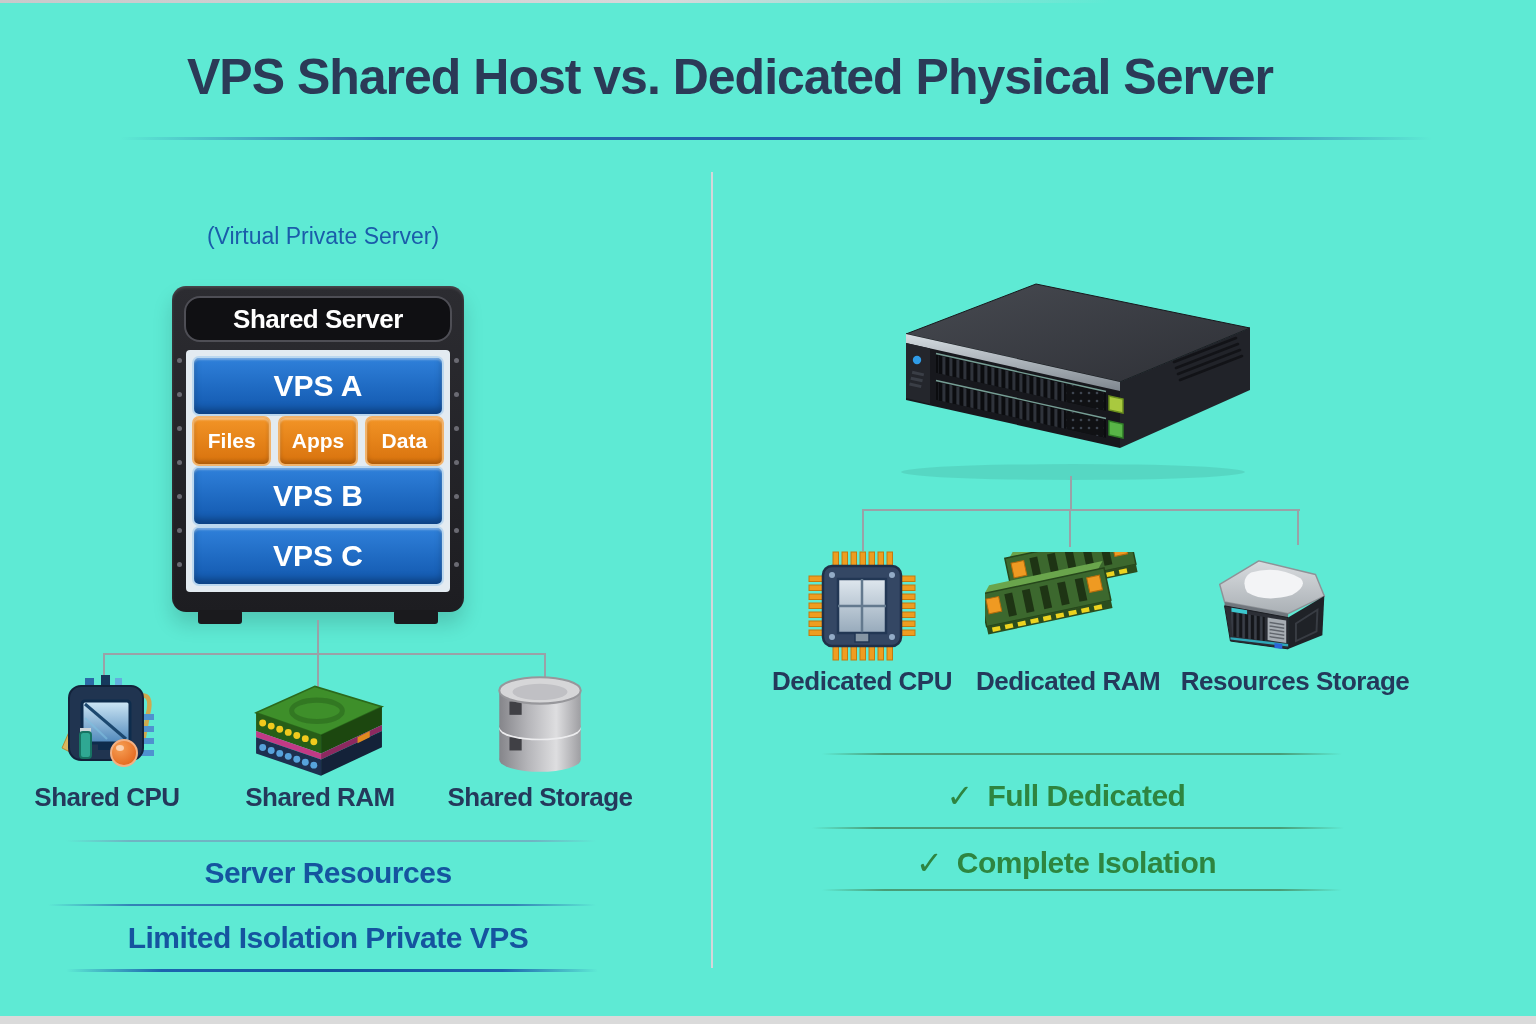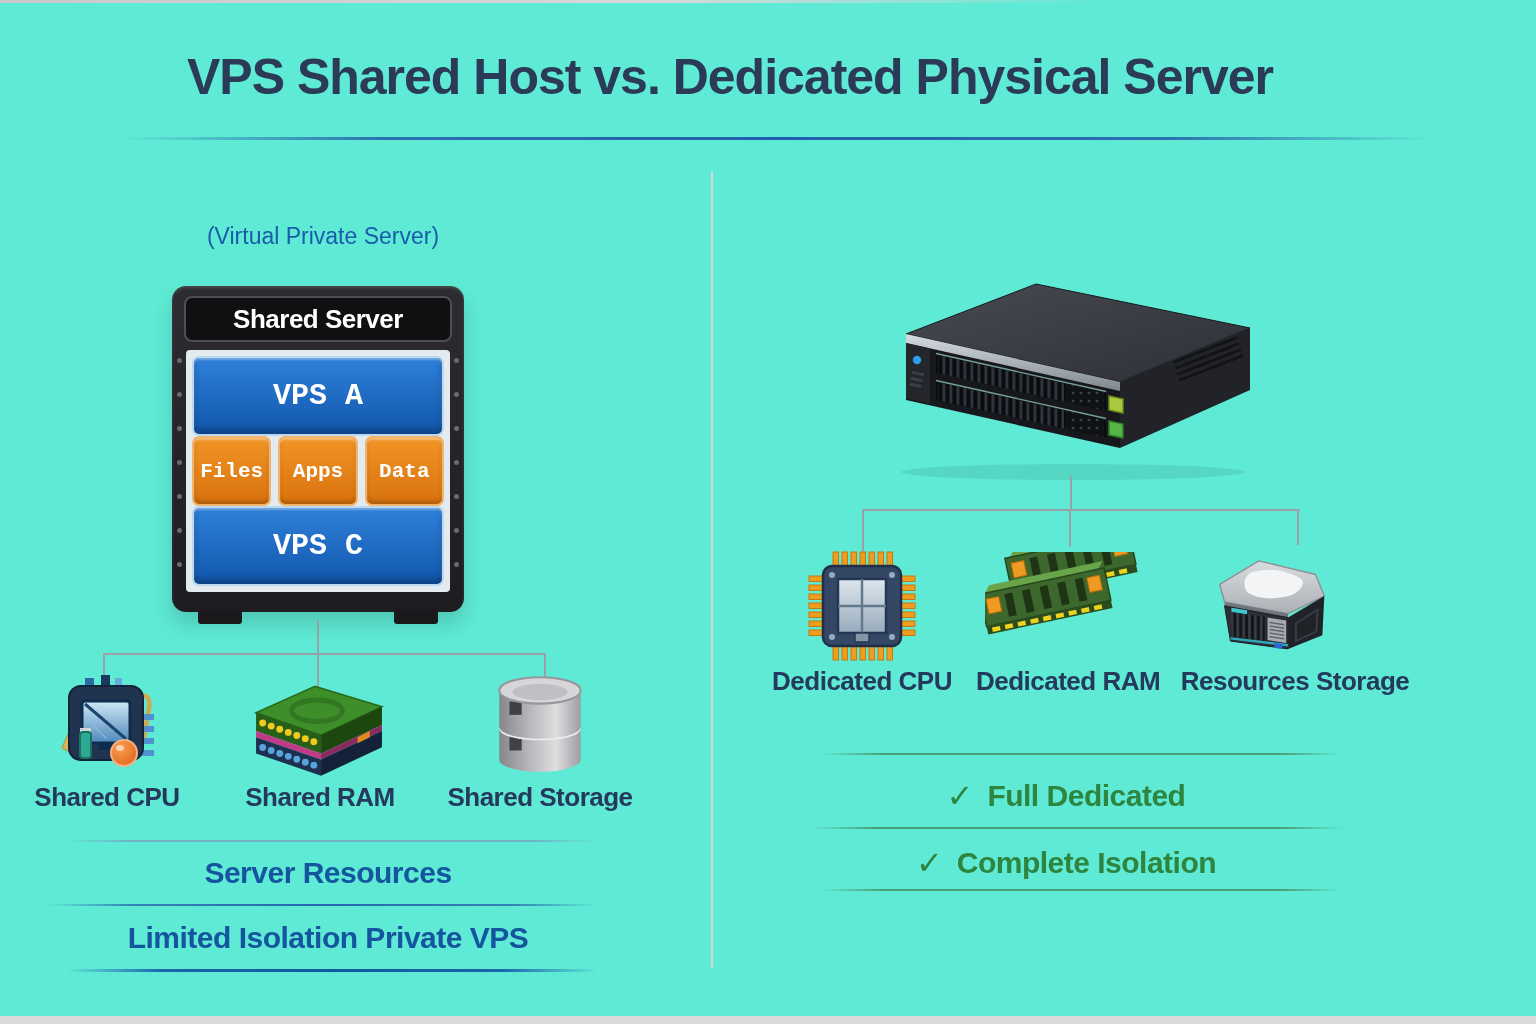"Shared Server" .rack-header { border-radius: 8px -> 16px }
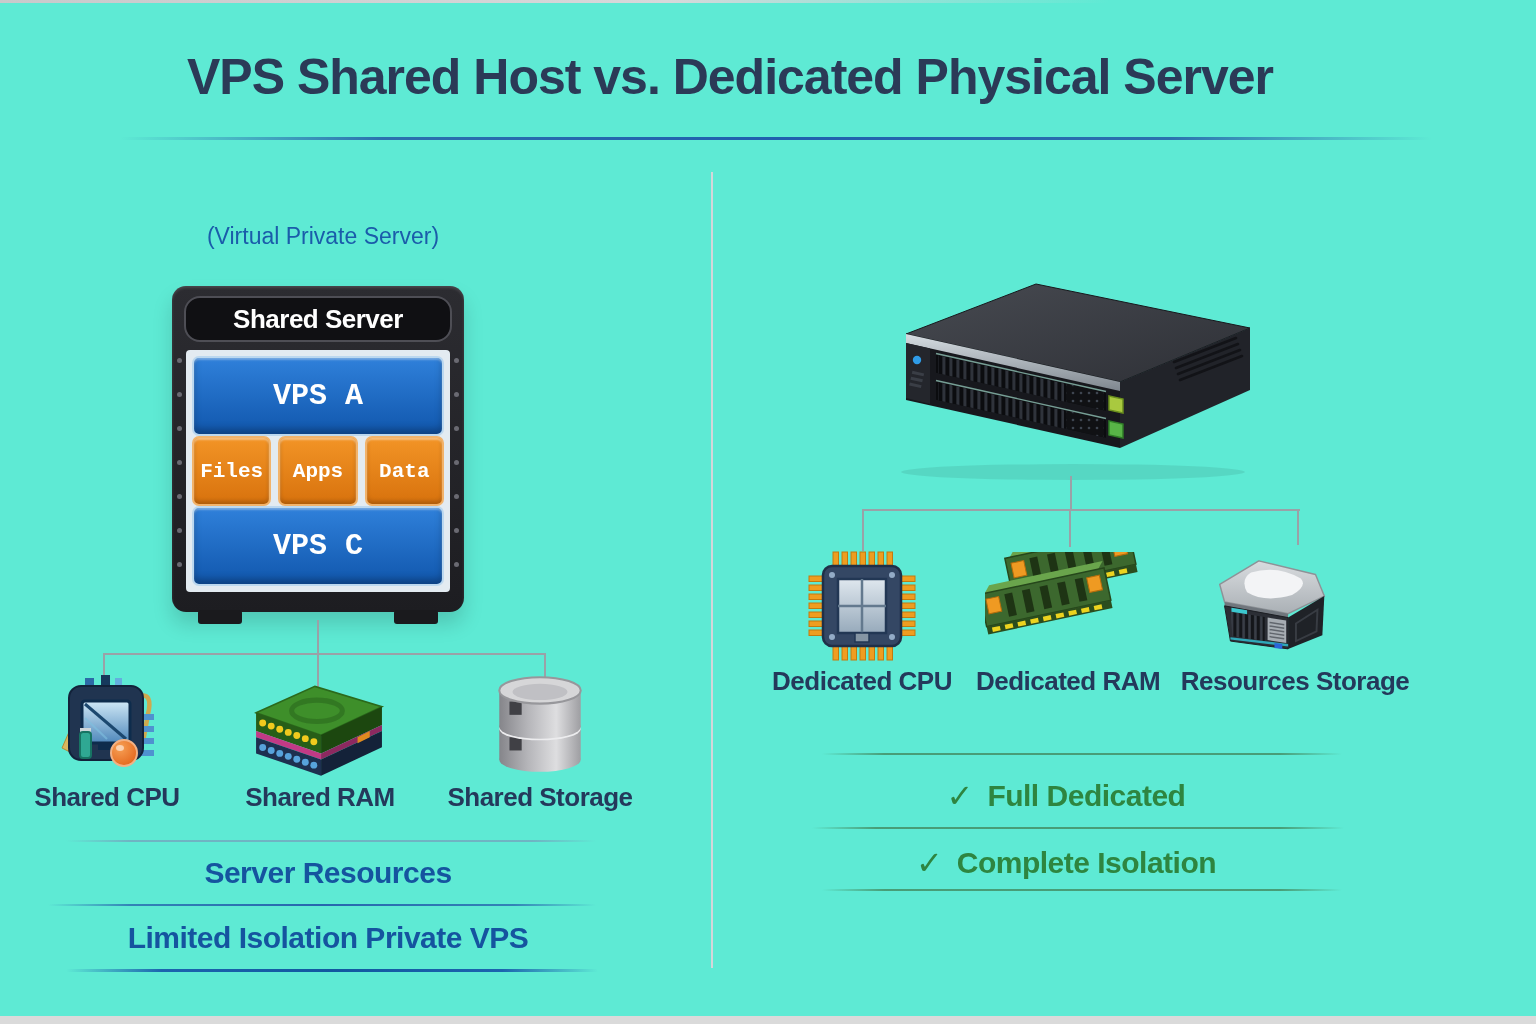"VPS A" .rack-panel { font-family: Liberation Mono, monospace -> none }
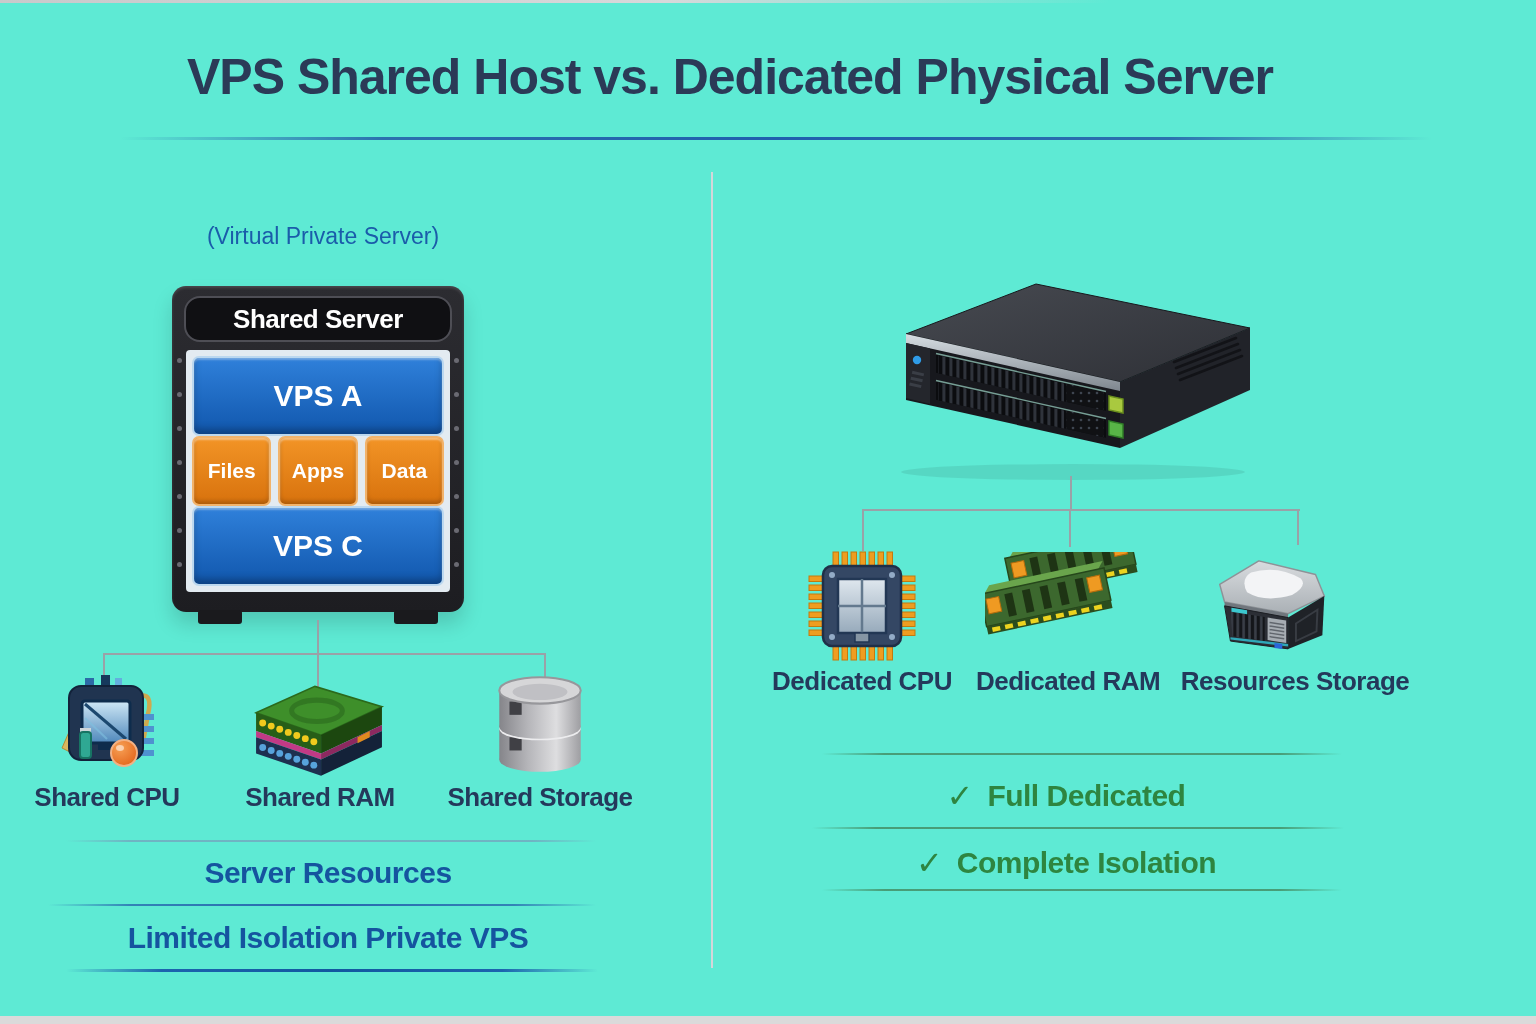"VPS B" div.slot-blue { html: none -> <div>VPS B</div> }
